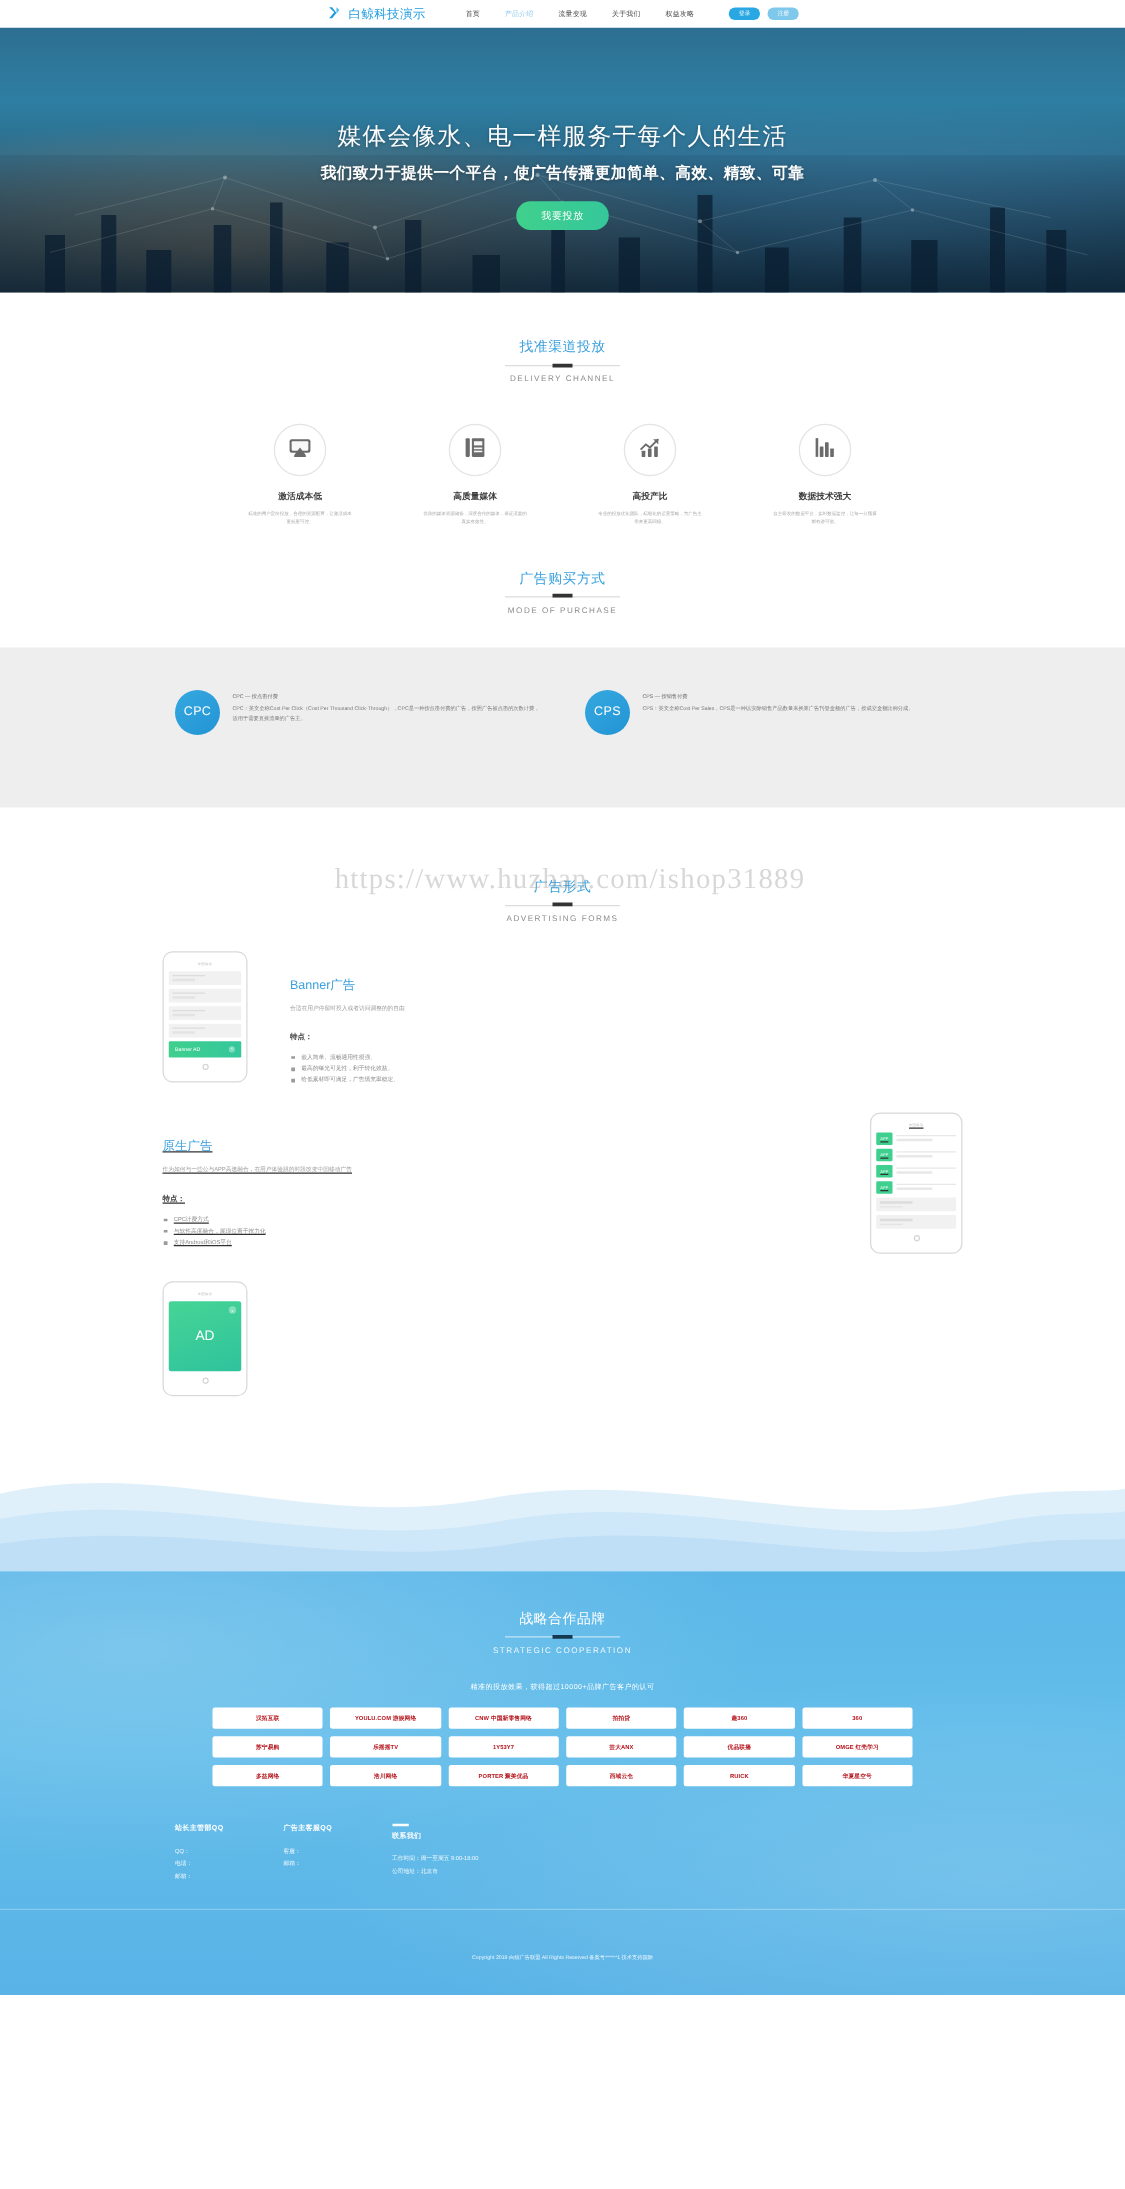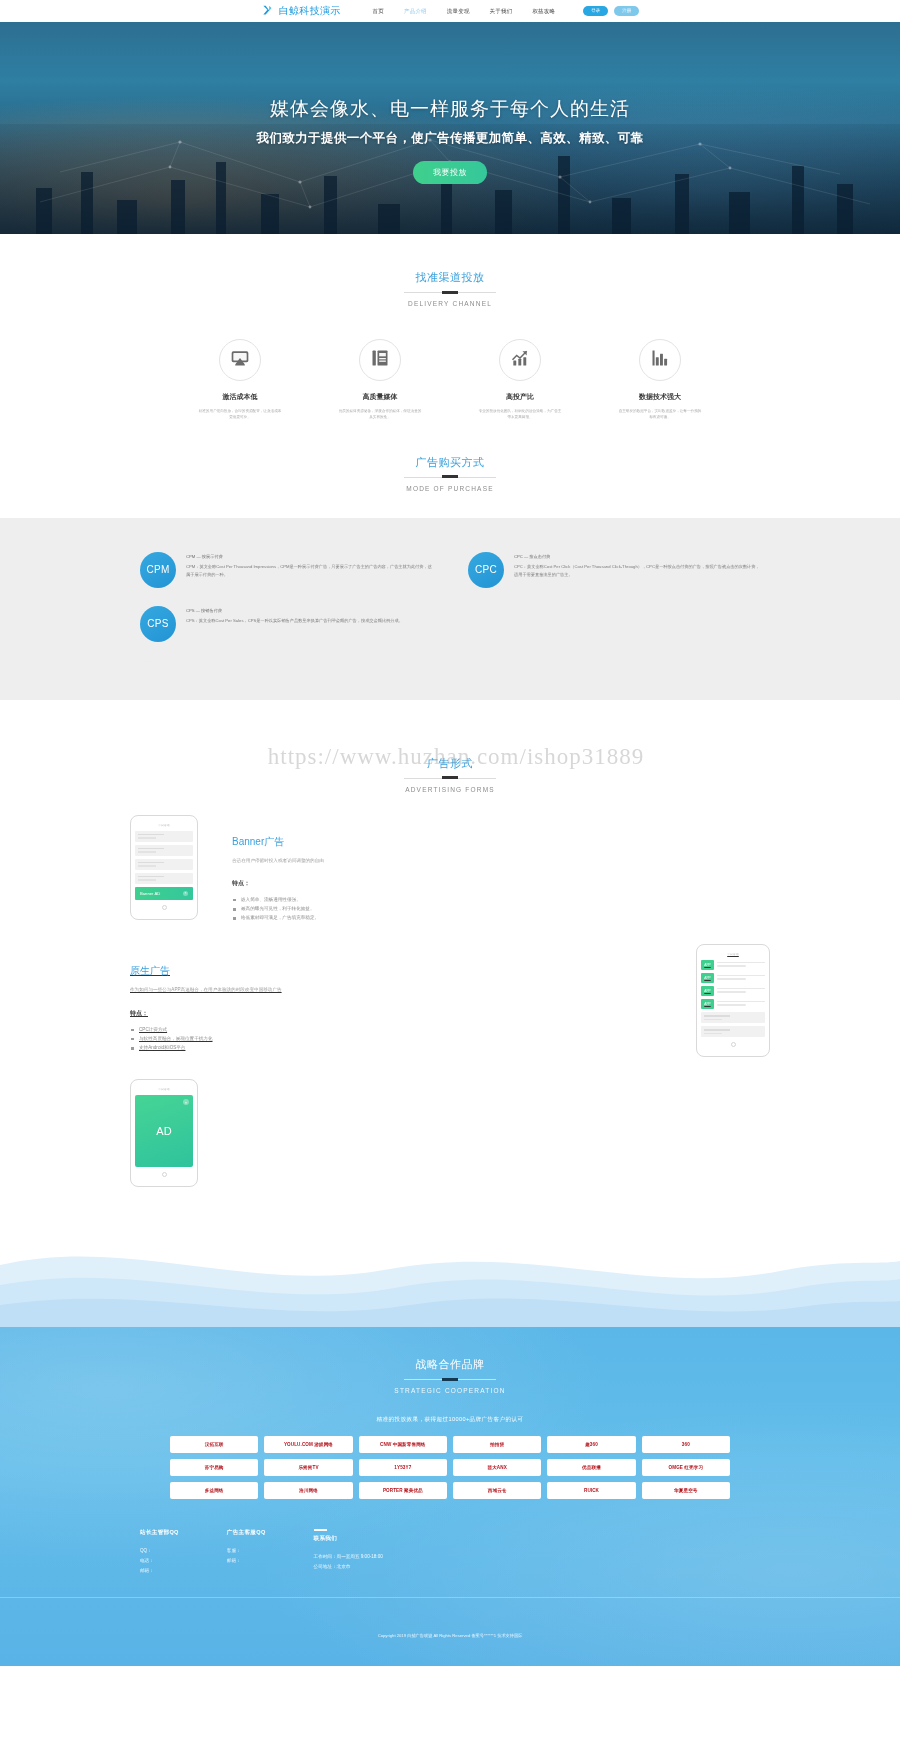"CPM" div.cp-item { html: <div> <div>CPM</div> <div> <div>CPM — 按展示付费</div> <div>CPM：英文全称Cost Per Thousand Impressions，CPM是一种展示付费广告，只要展示了广告主的广告内容，广告主就为此付费，这属于展示付费的一种。</div> </div> </div> -> none }
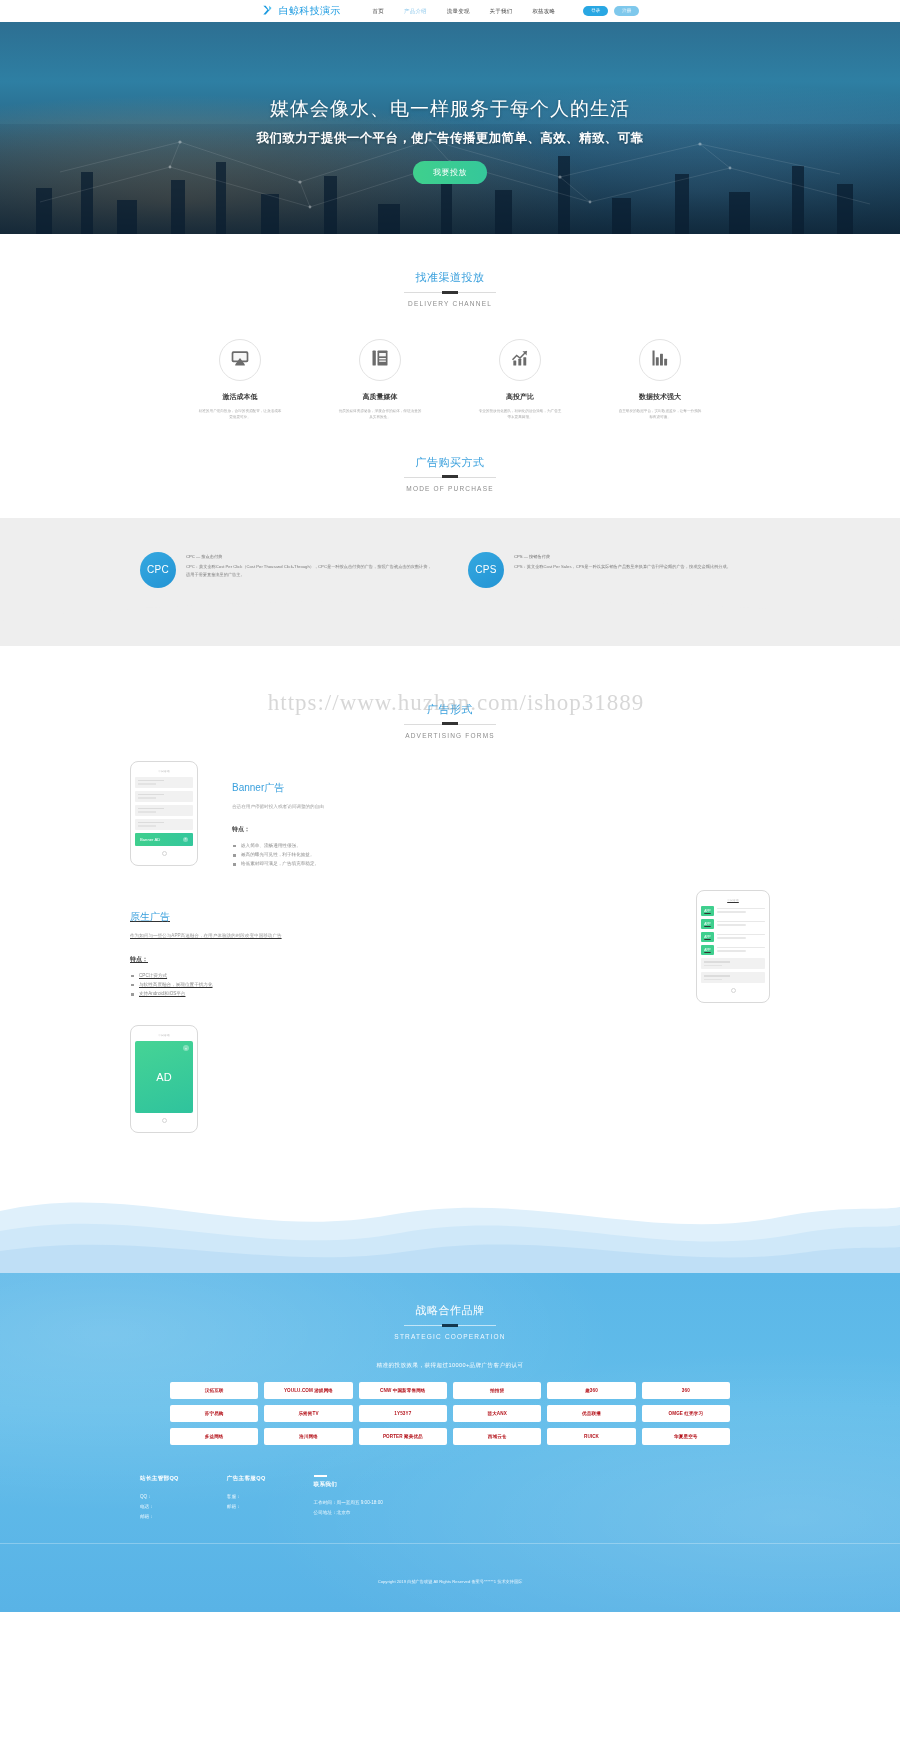"AD" .ph-inter { height: 72px -> 56px }
